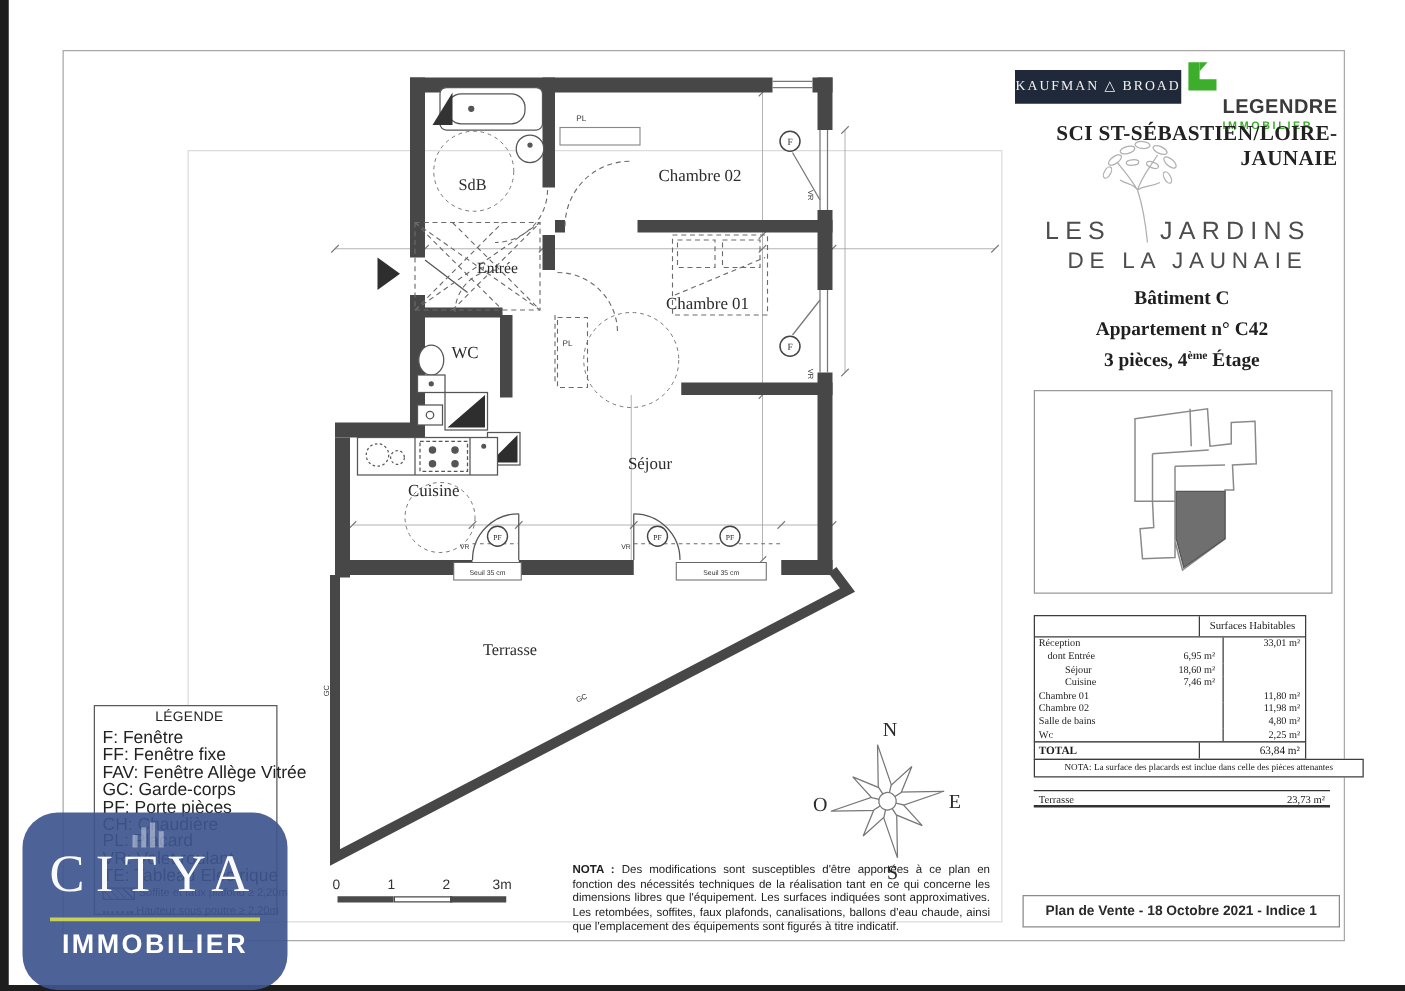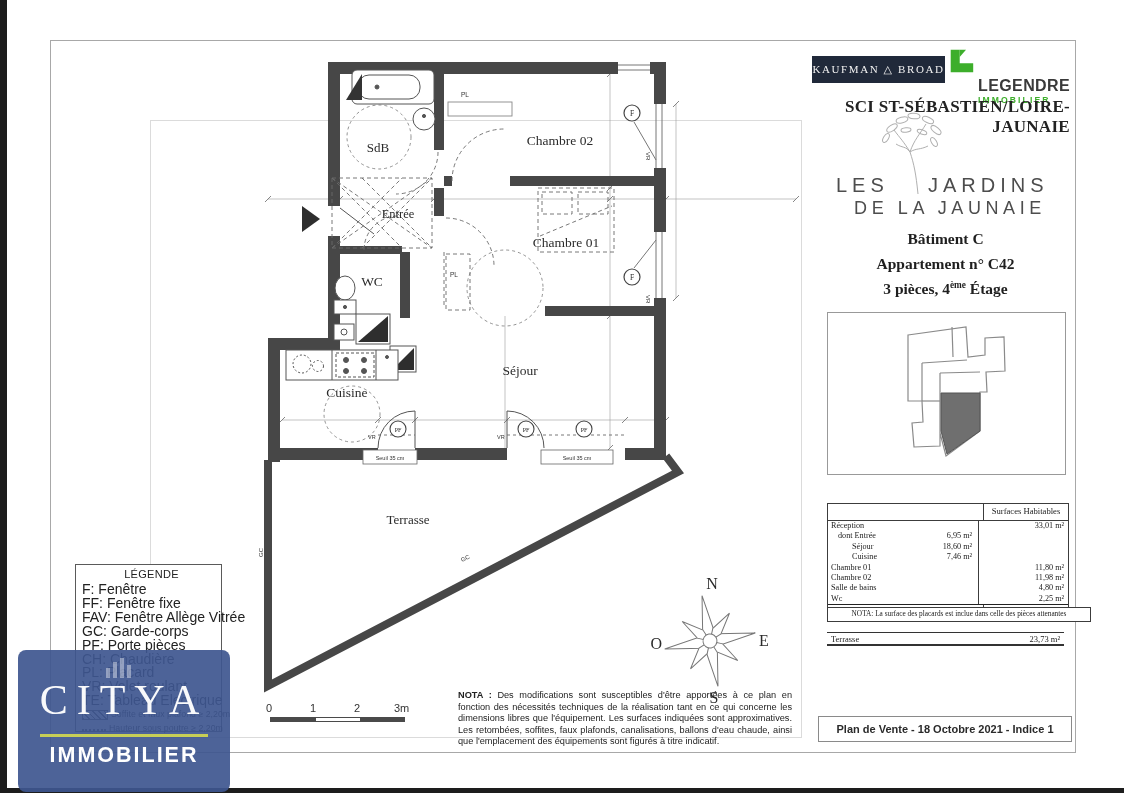"Surfaces Habitables" .stable { margin-top: 11px -> none; width: 242px -> 218px }
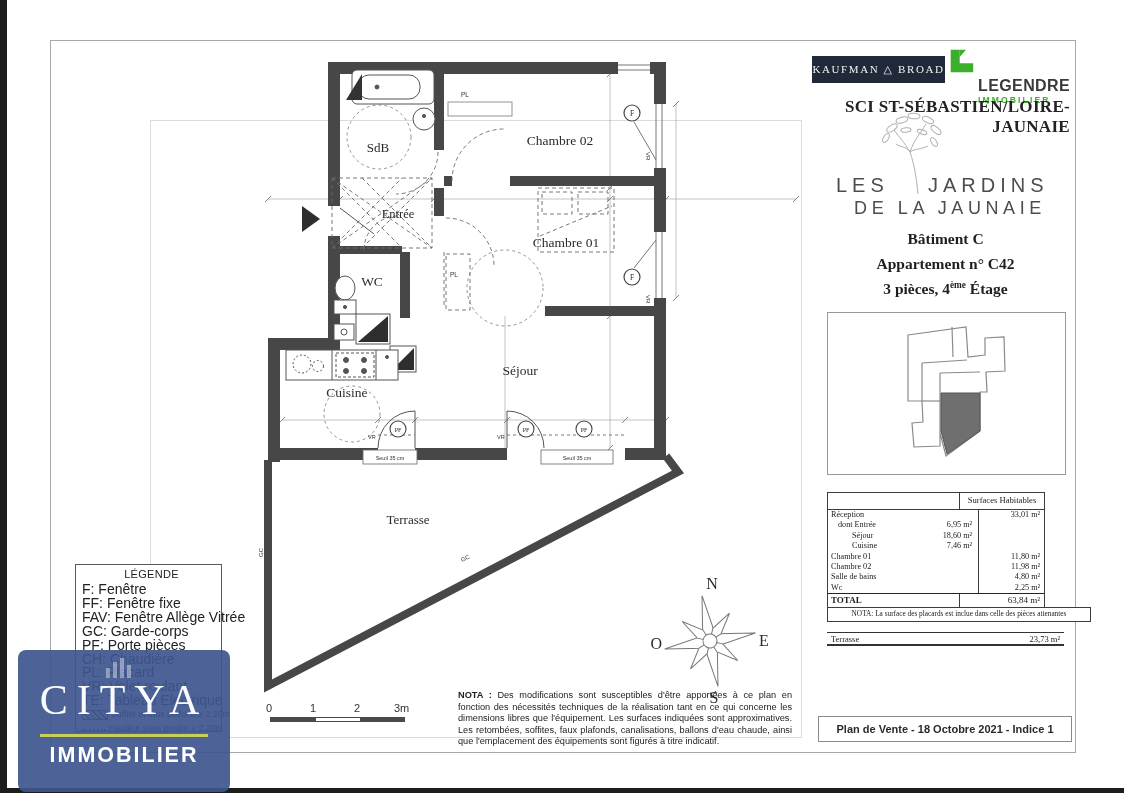"CITYA" .citya { border-radius: 8px -> 28px }
